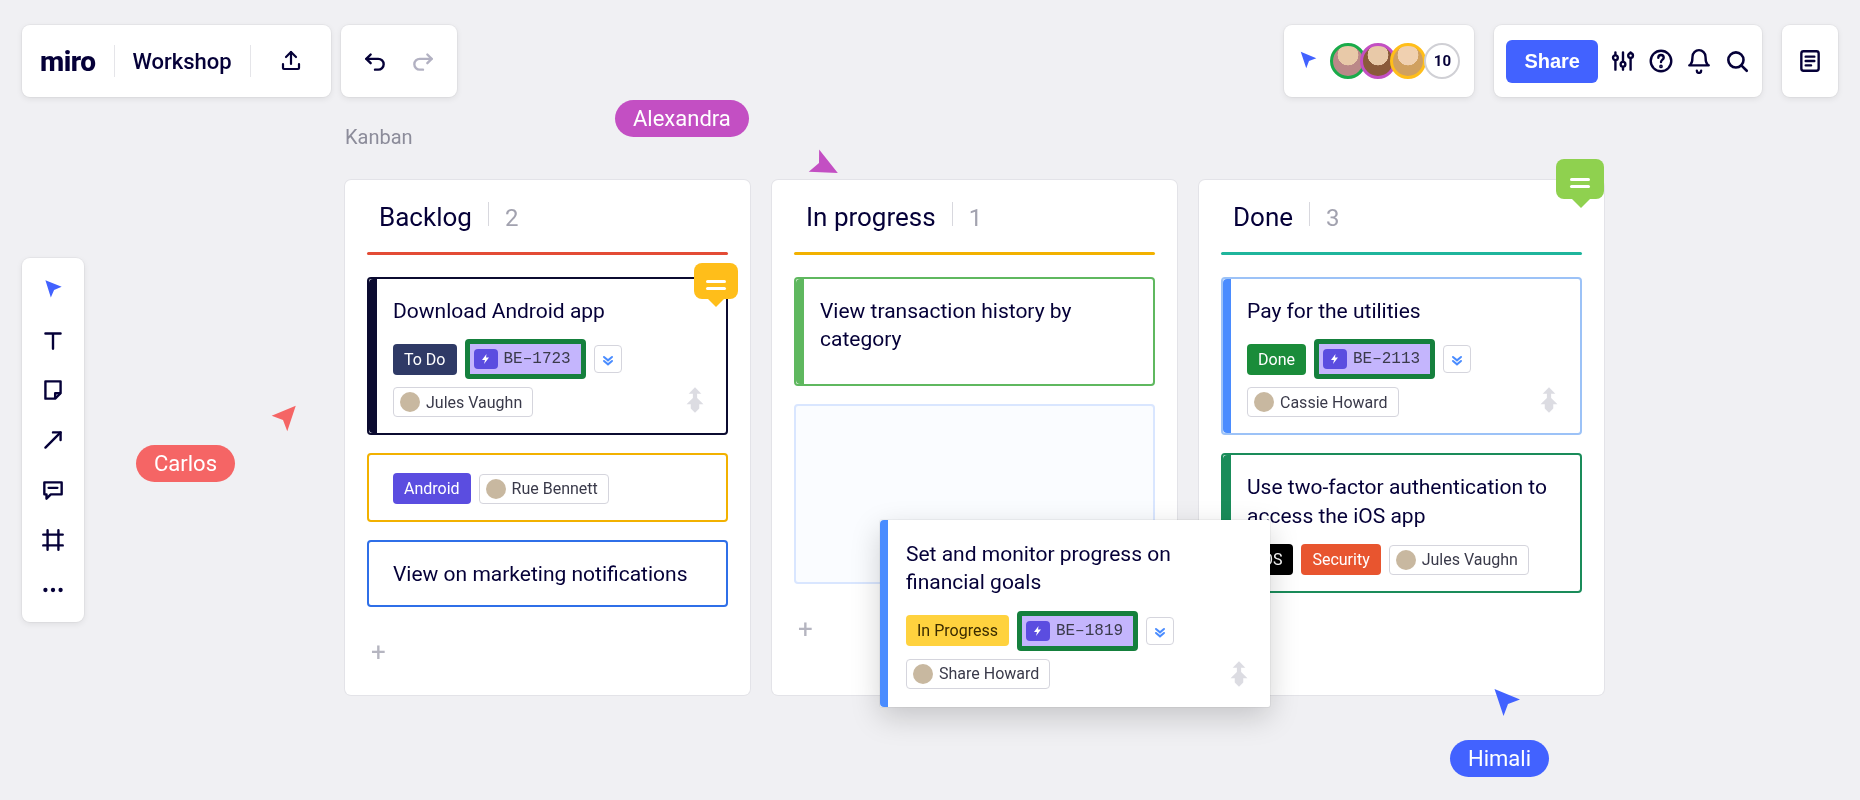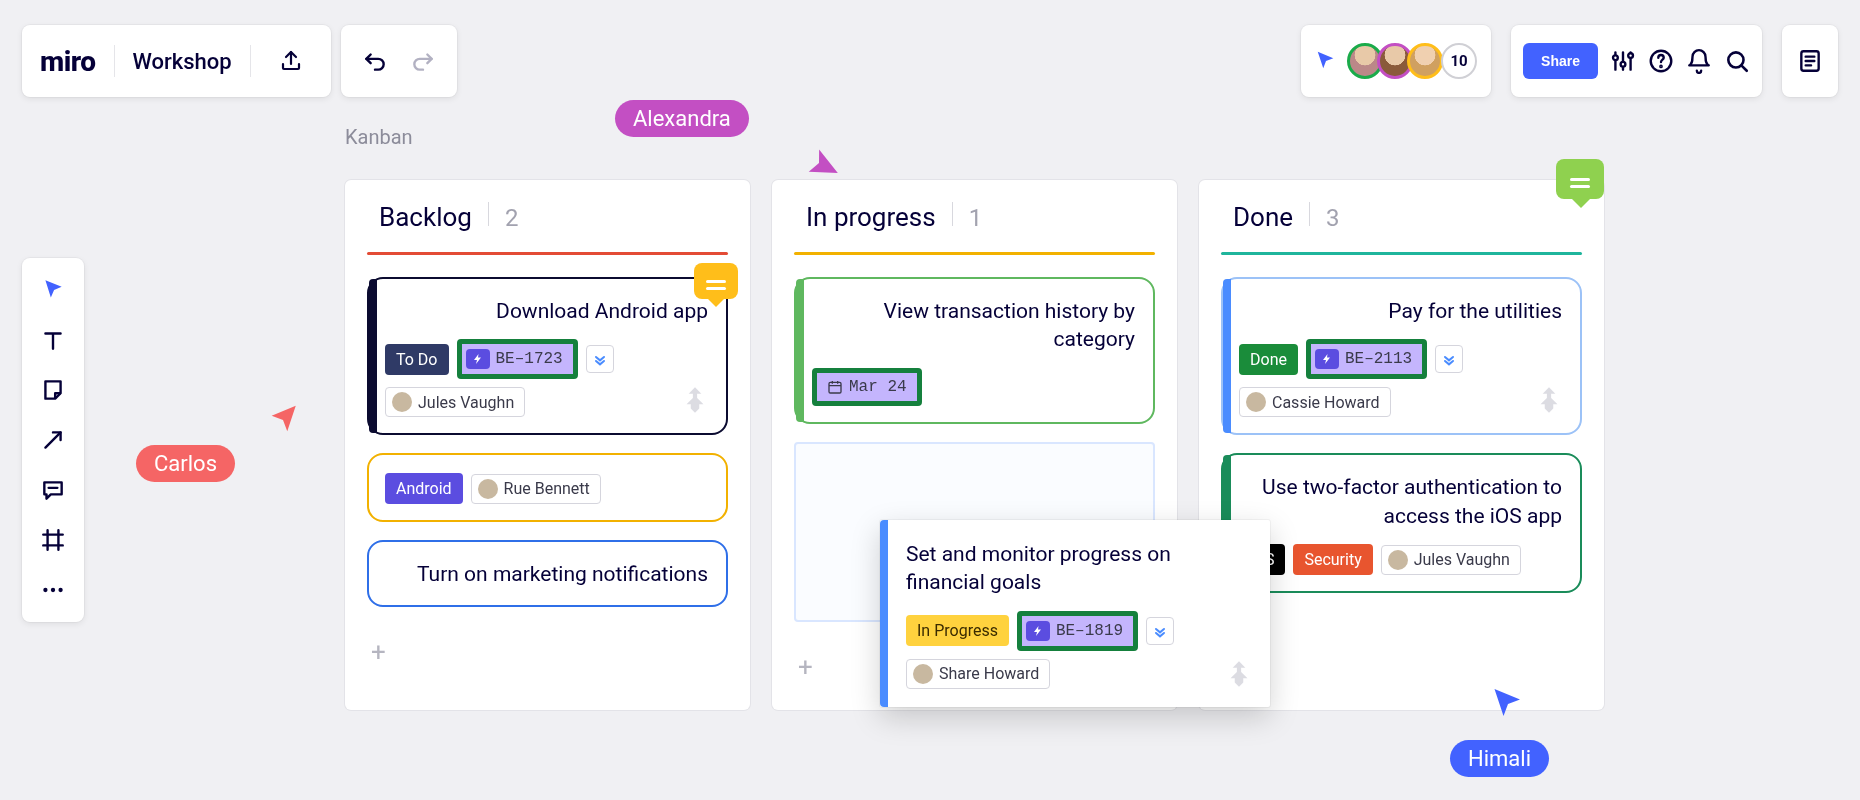"Share" .share-btn { font-size: 14px -> 20px }
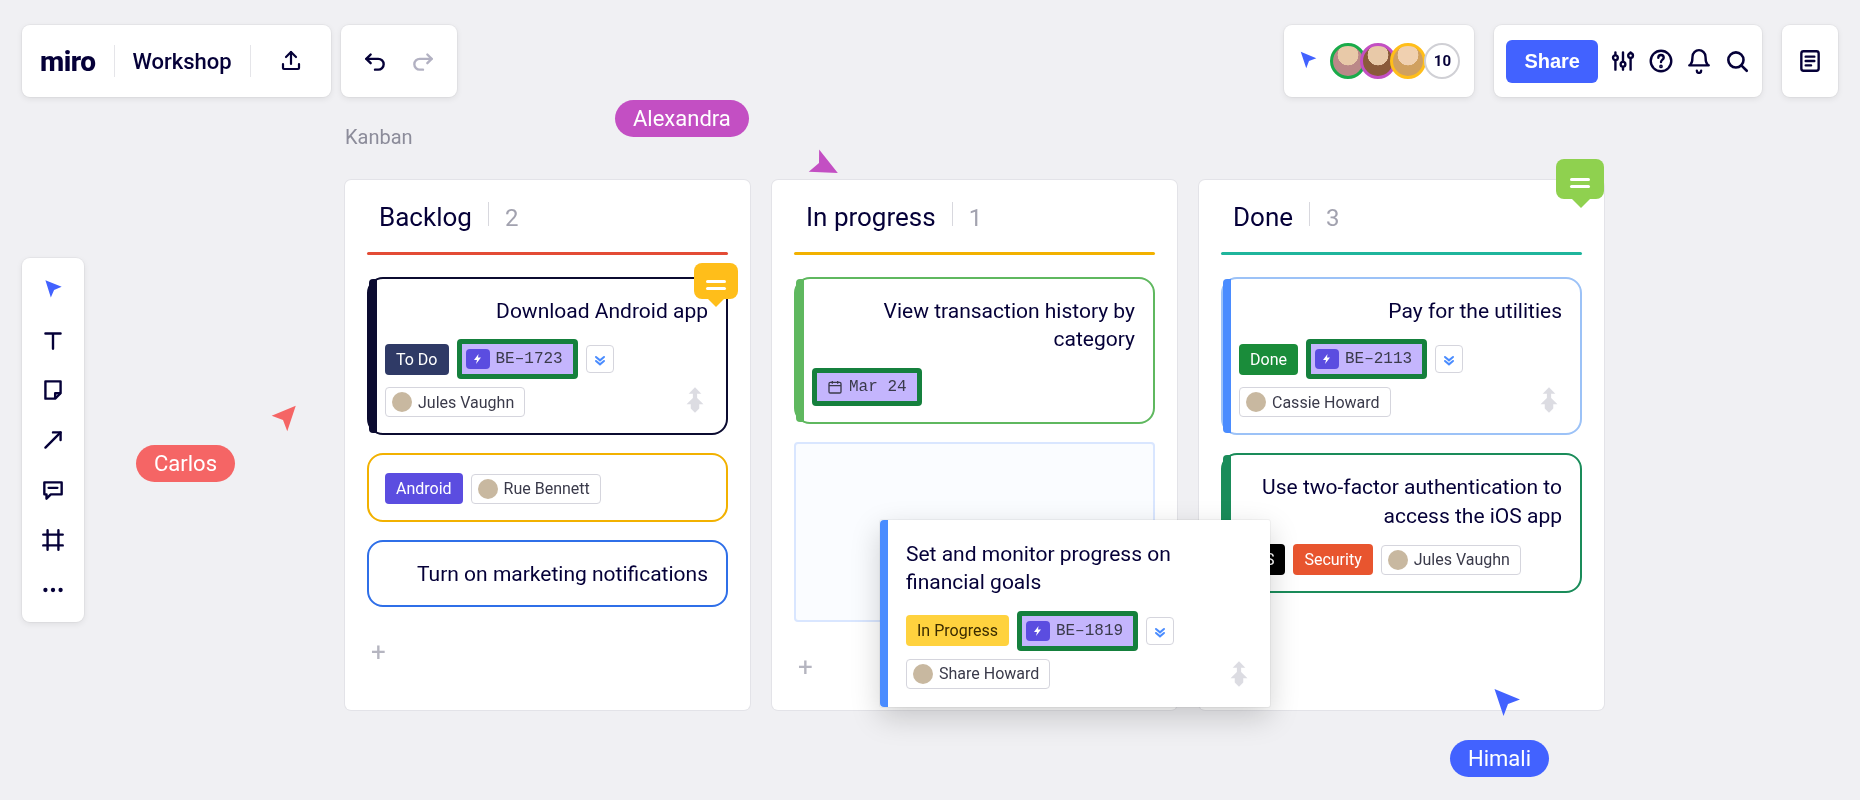"Download Android app" .card { border-radius: 16px -> 4px; padding: 18px 18px 16px 16px -> 18px 18px 16px 24px; text-align: right -> none }
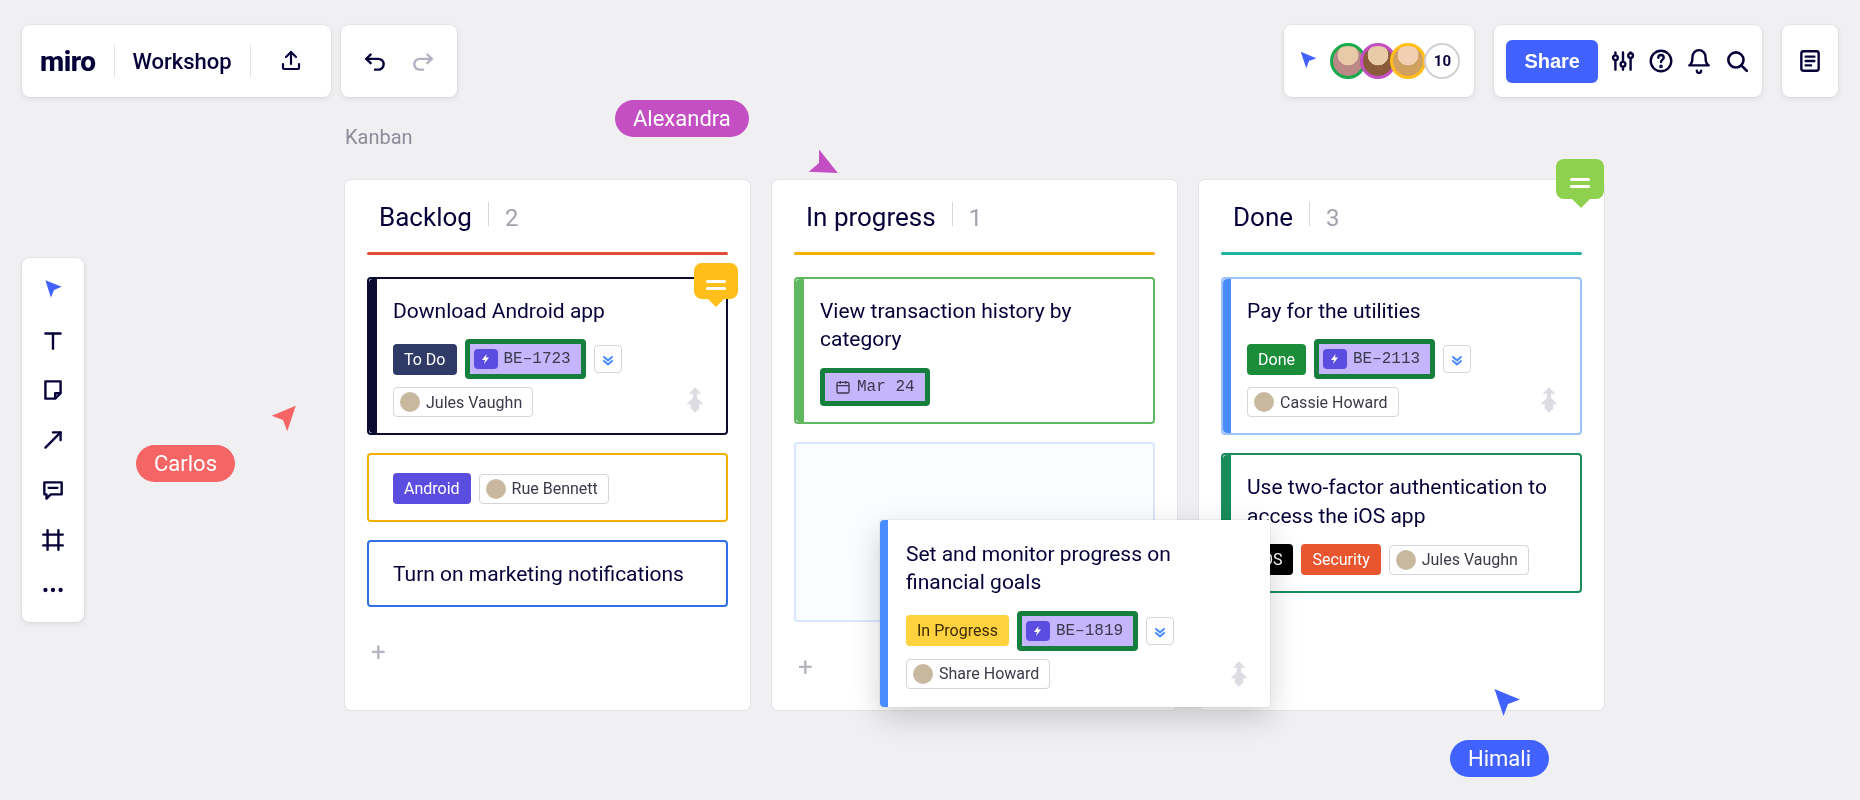"Mar 24" div.chip-row { html: <div> <span> <svg> <rect></rect> <path></path> </svg> <span>Mar 24</span> </span> </div> -> none }
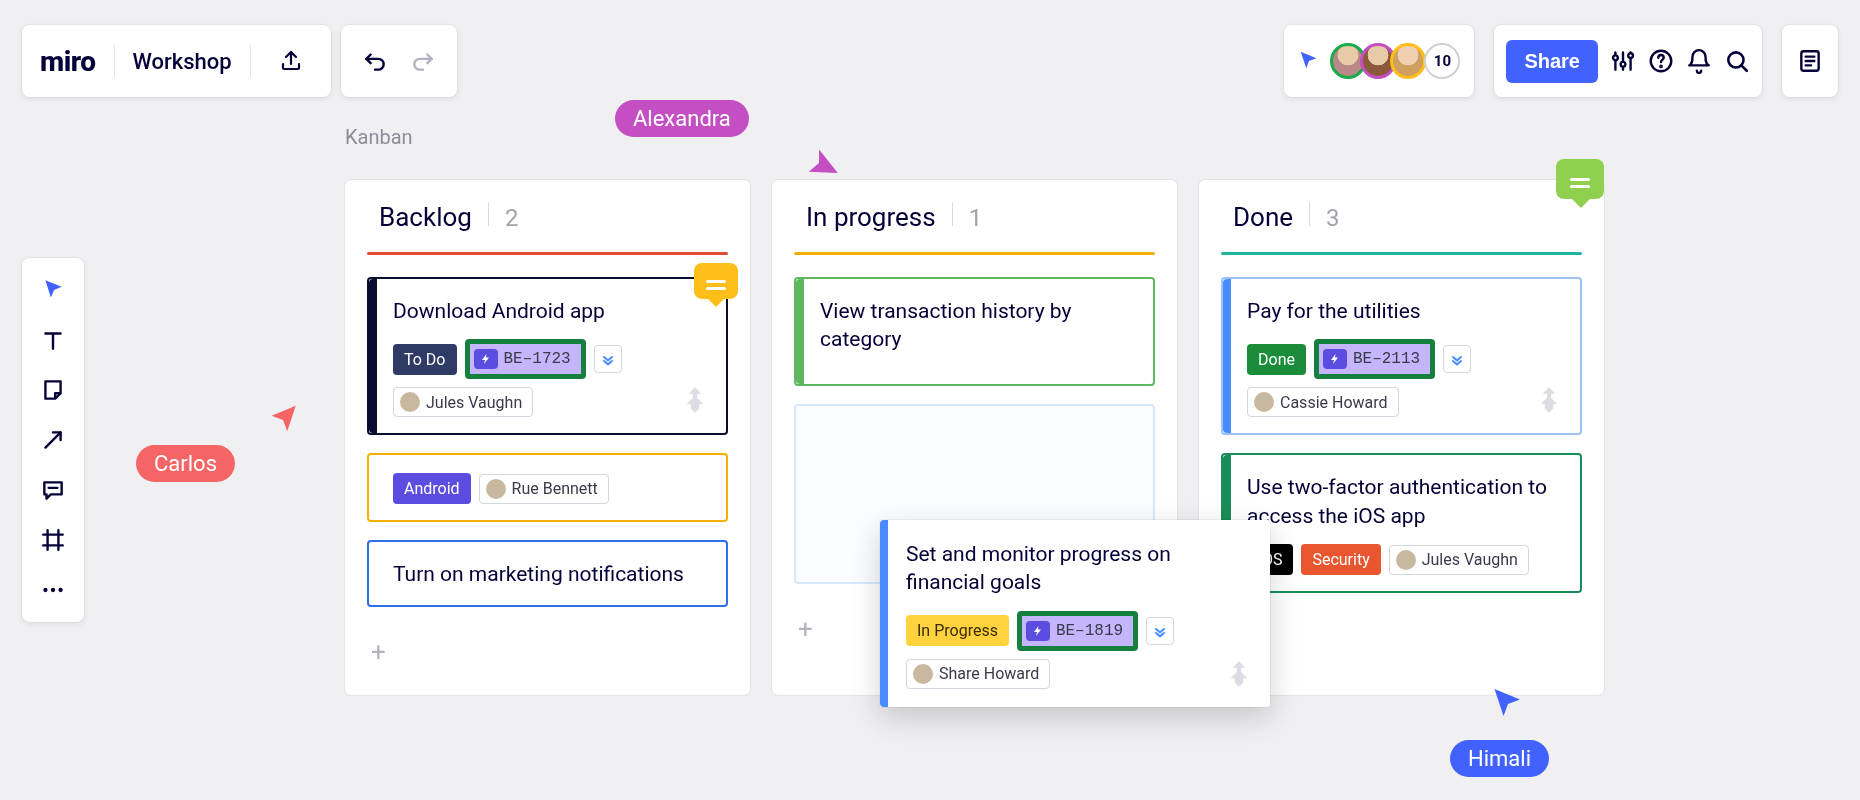"Turn on marketing notifications" div.card-title { text: Turn -> View }
